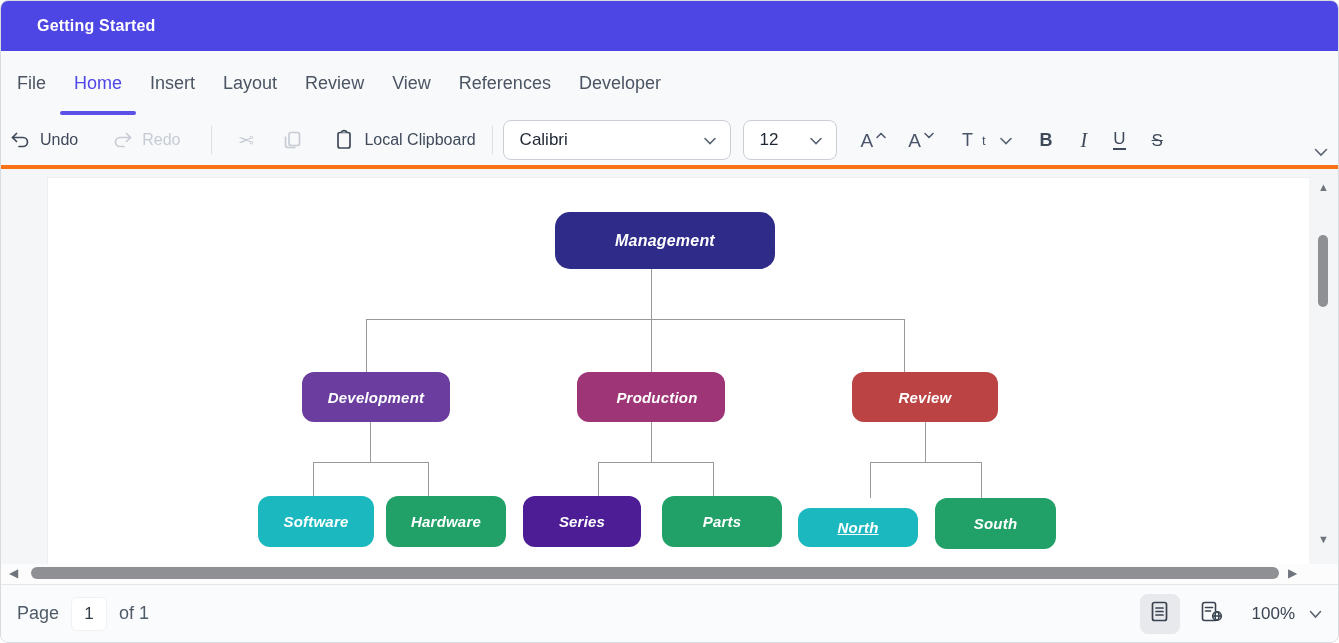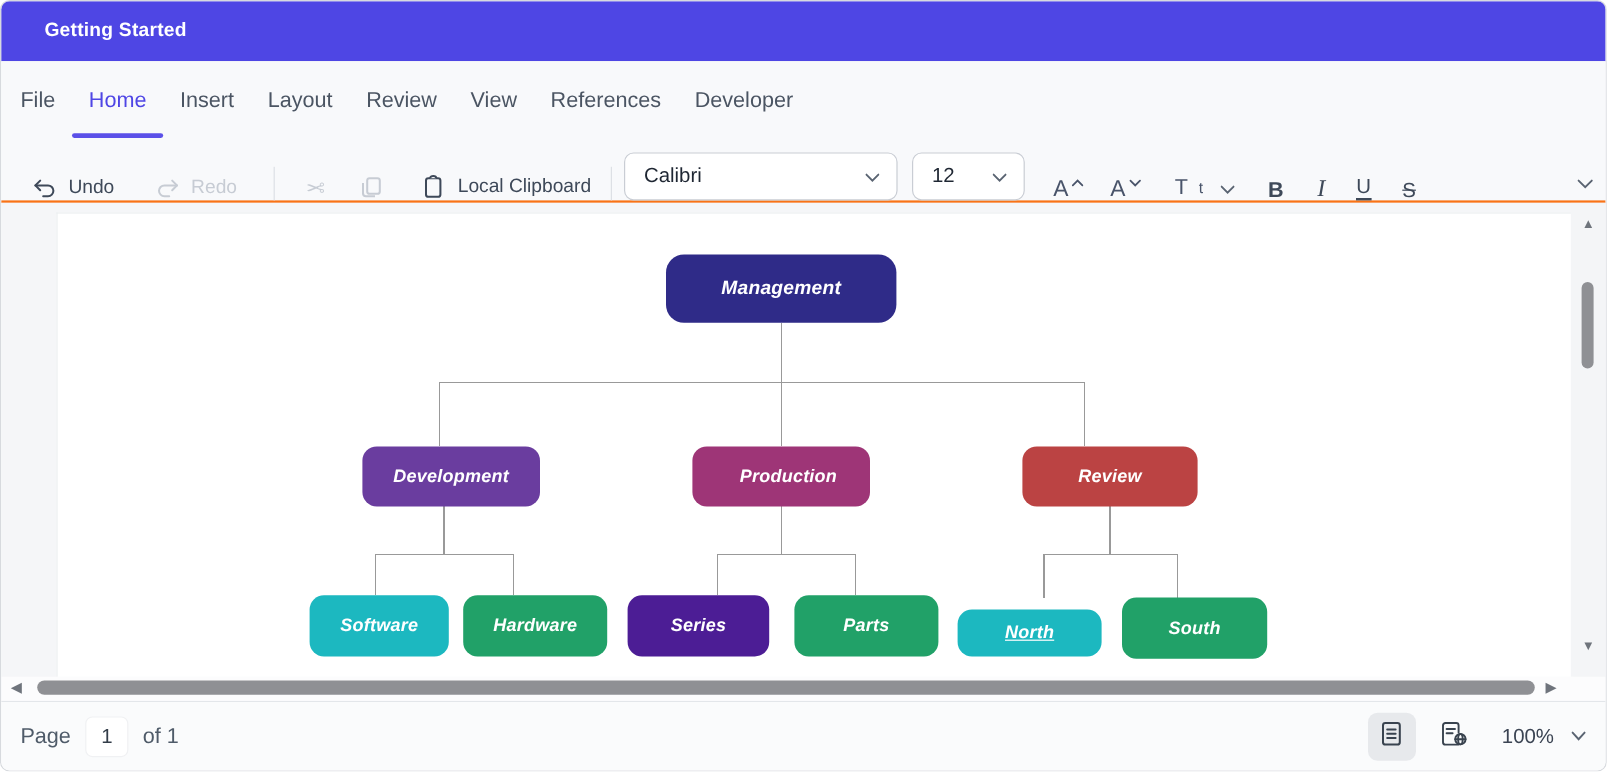"Undo" .toolbar { align-items: flex-end -> center; border-bottom: 2px solid #f97316 -> 4px solid #f97316; padding-left: 26px -> 9px }
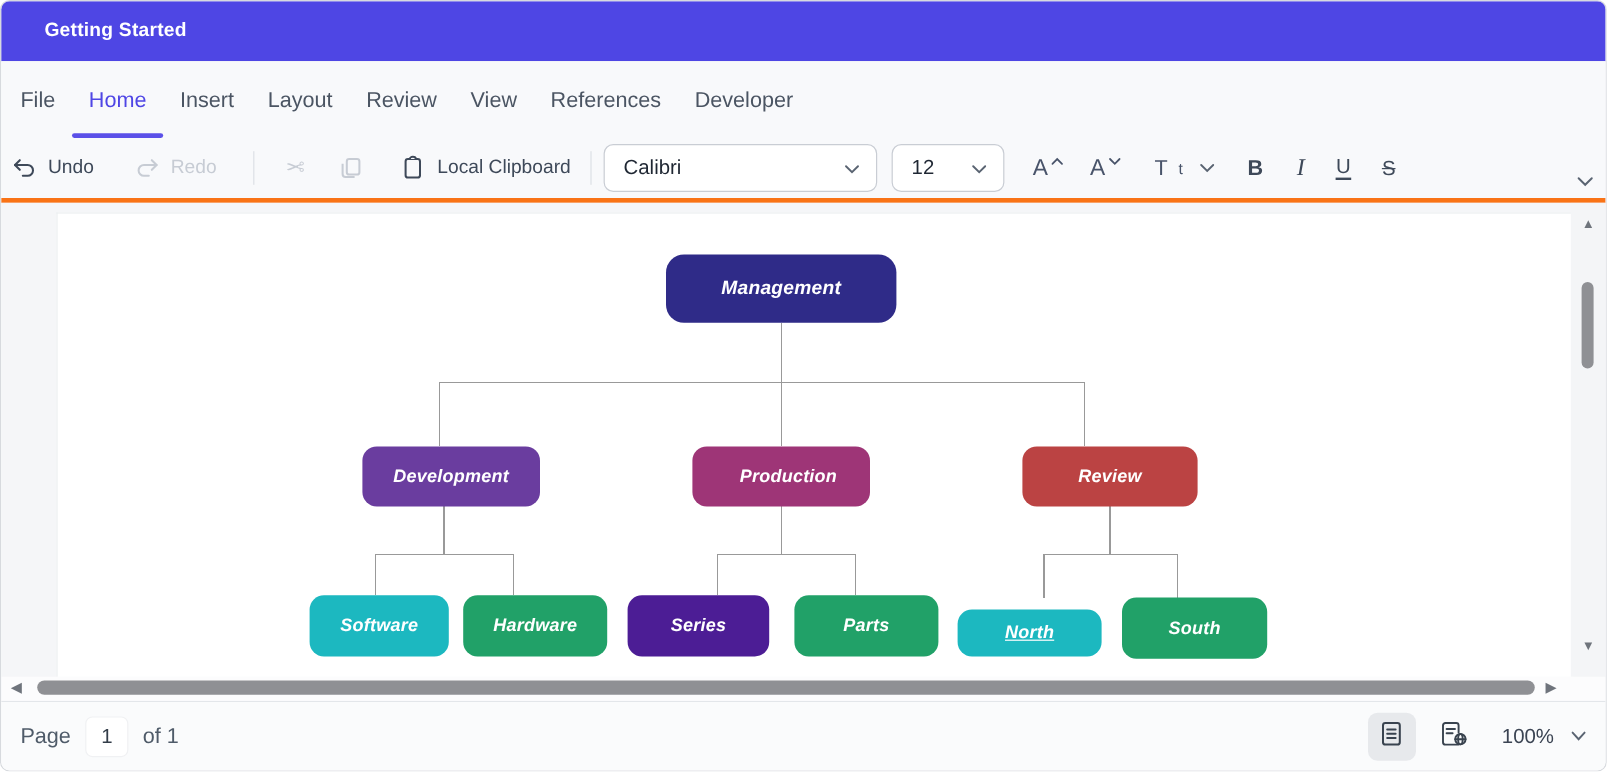"Management" .n0 { width: 192px -> 220px }
